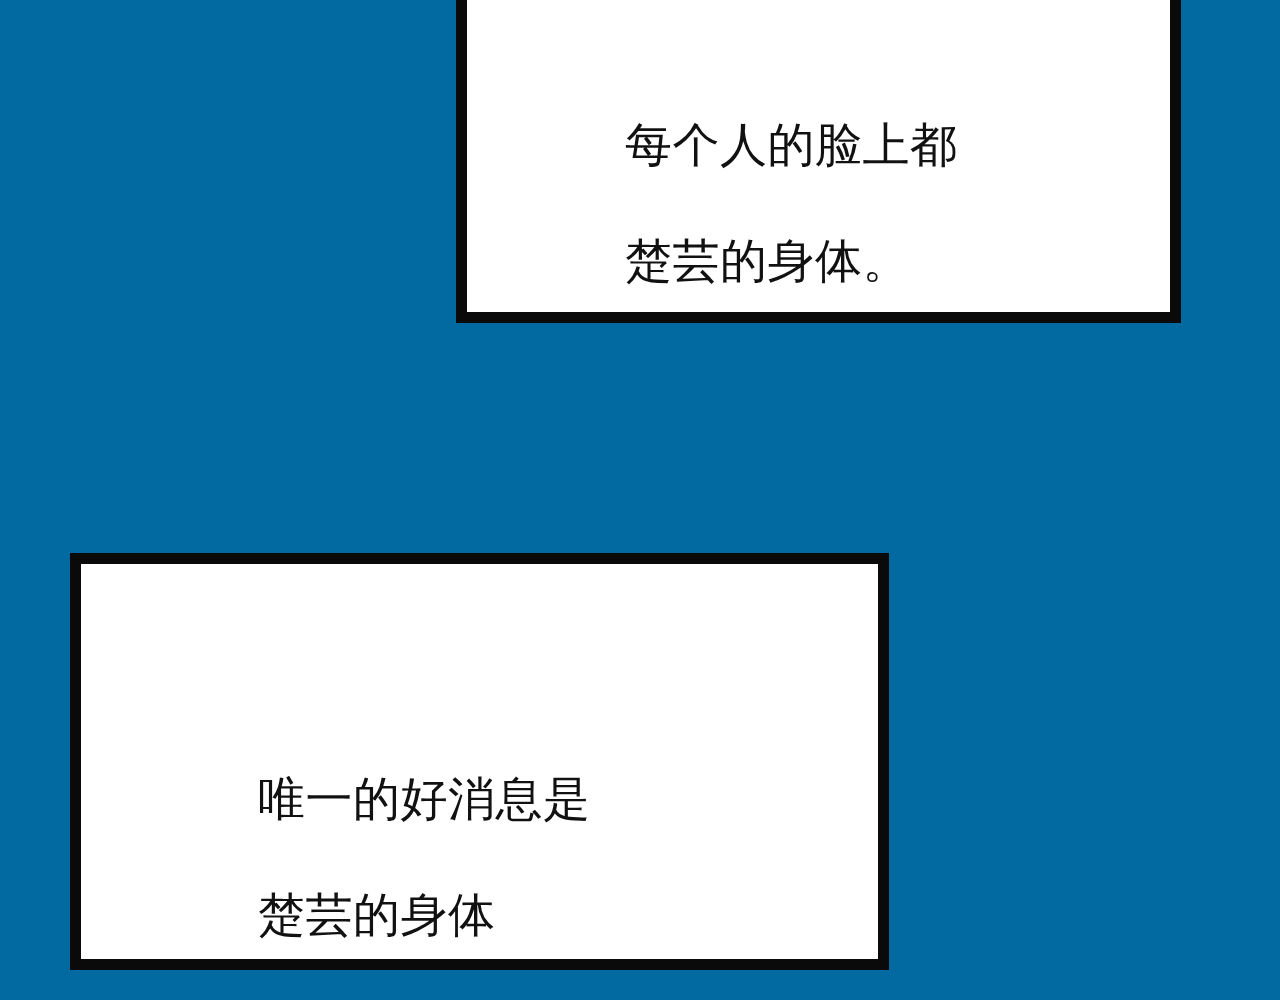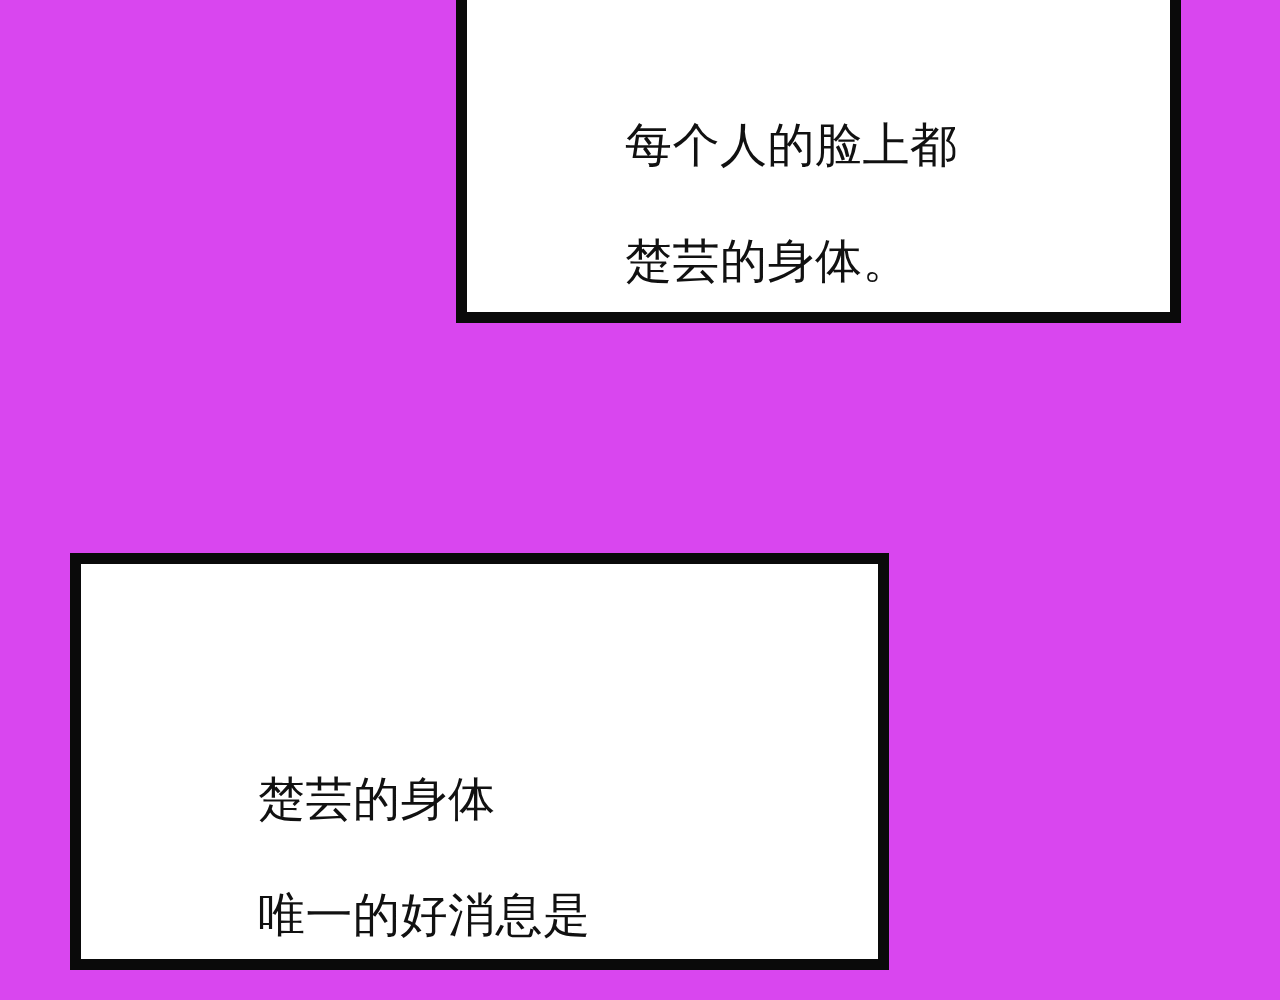"每个人的脸上都" .page { background: #d946ef -> #0369a1 }
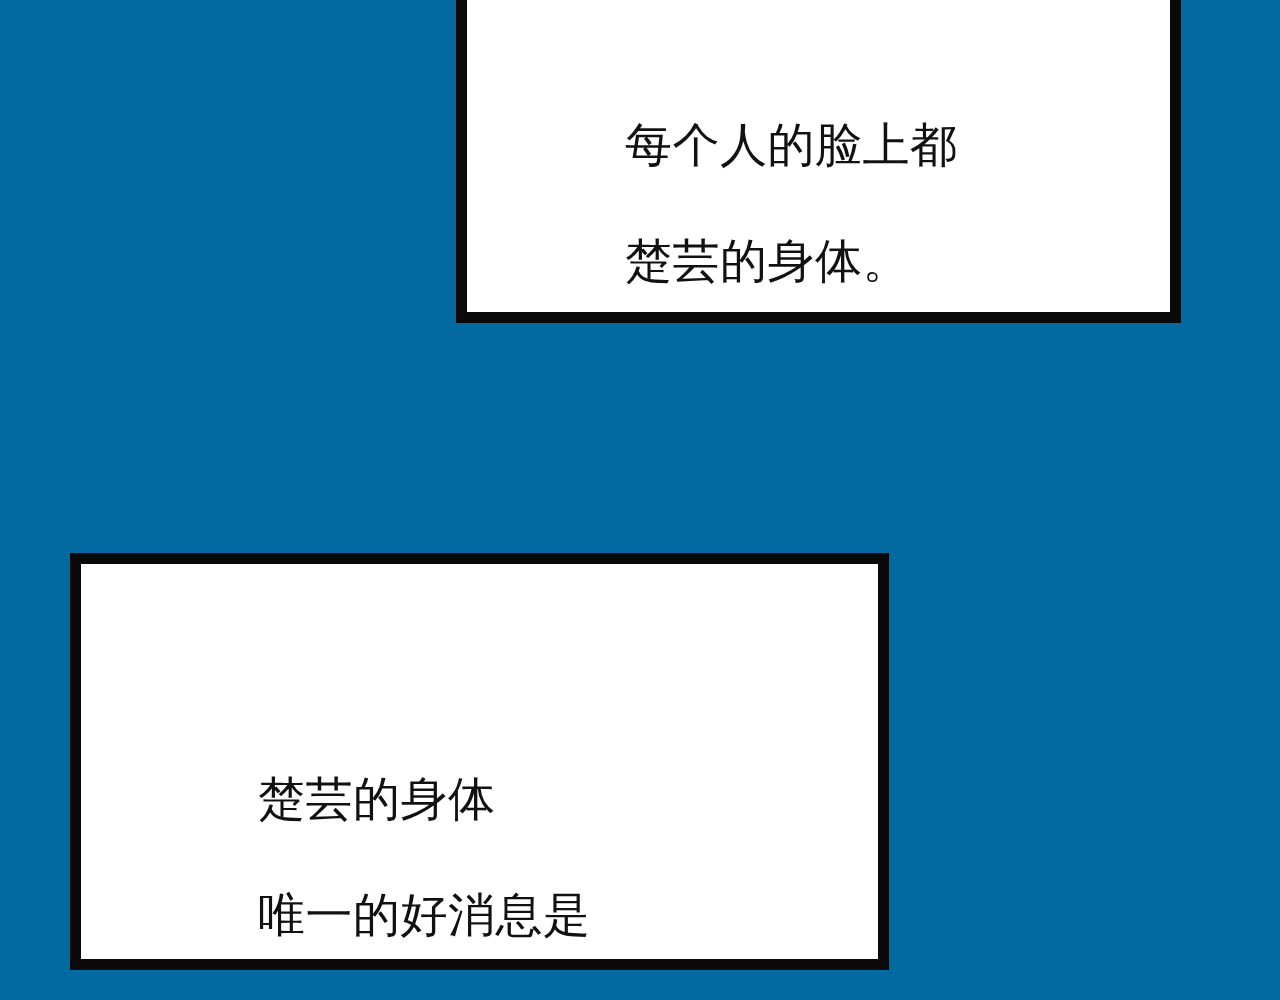"楚芸的身体" span.line { order: before "唯一的好消息是" -> after "唯一的好消息是" }
